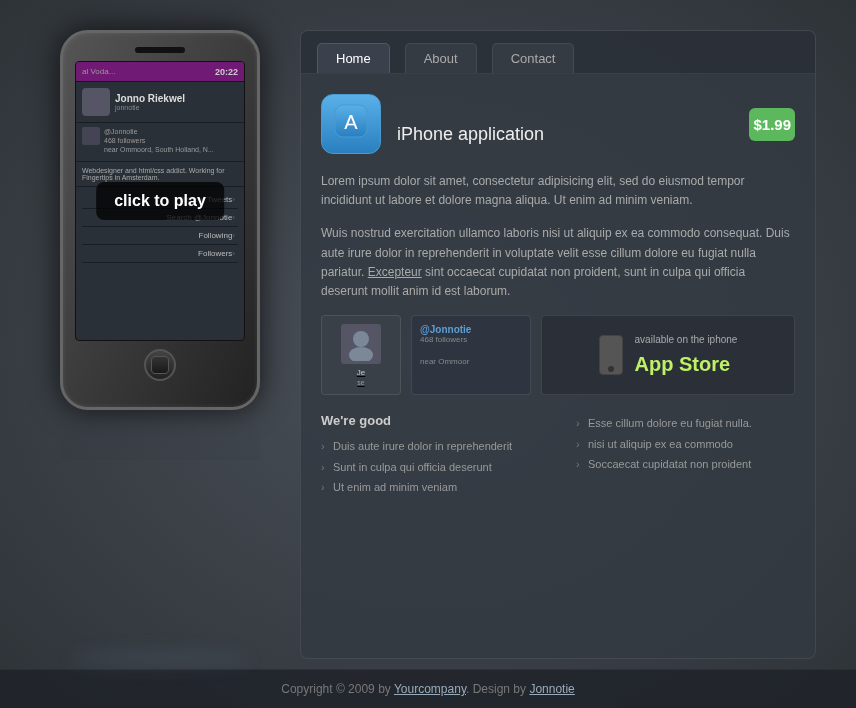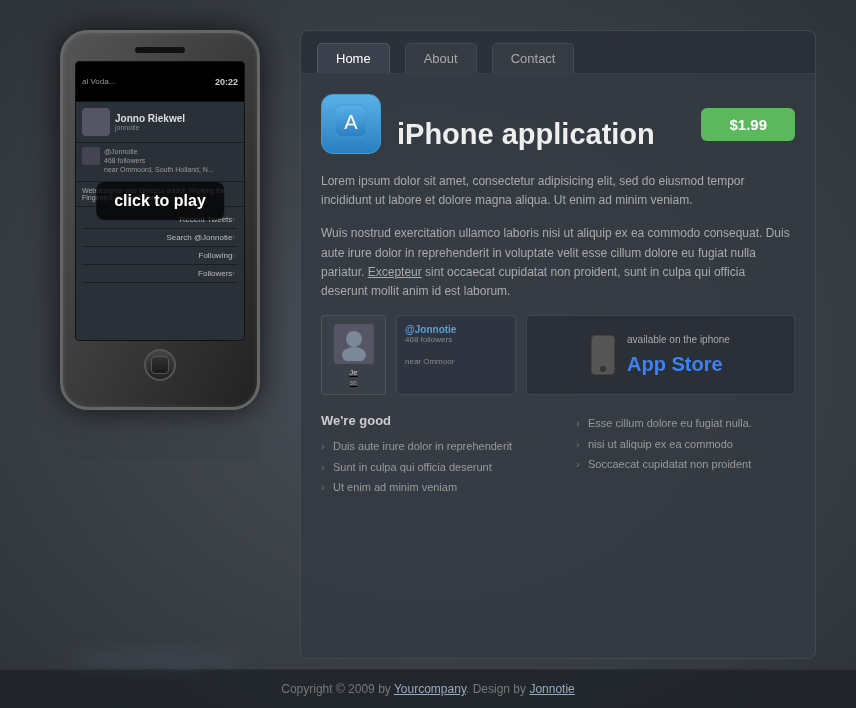"al Voda..." .screen-header { background: #000000 -> #701a75; height: 40px -> 20px }
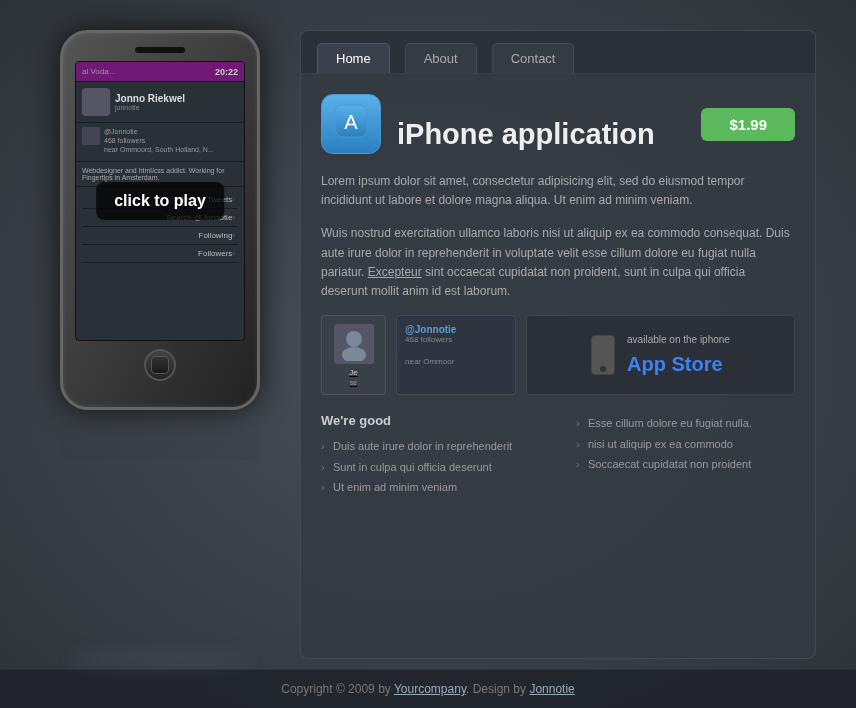"iPhone application" .app-title { font-size: 29px -> 18px; font-weight: bold -> normal }
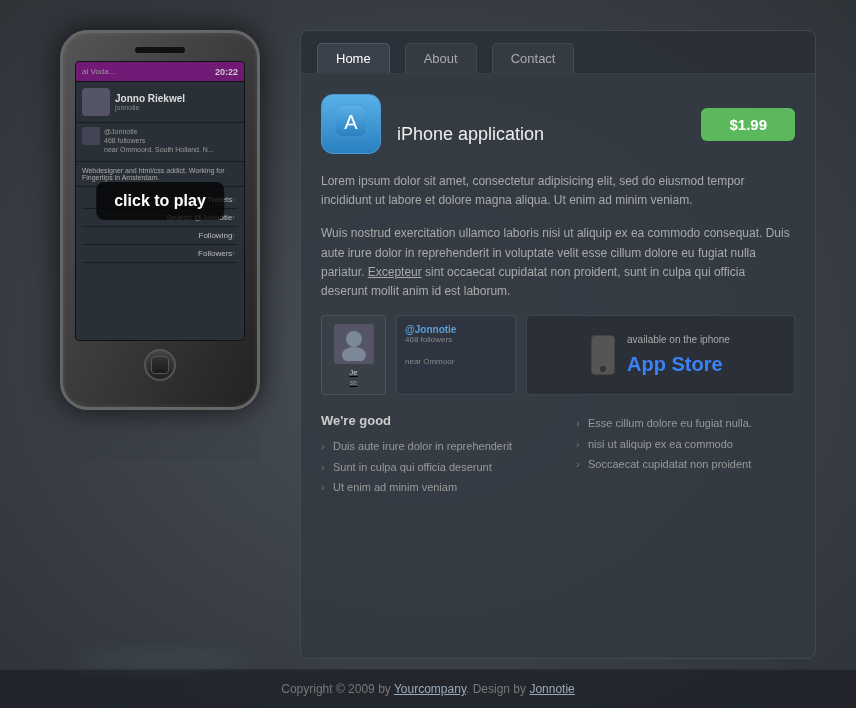"$1.99" .price-badge { padding: 8px 28px -> 8px 4px }
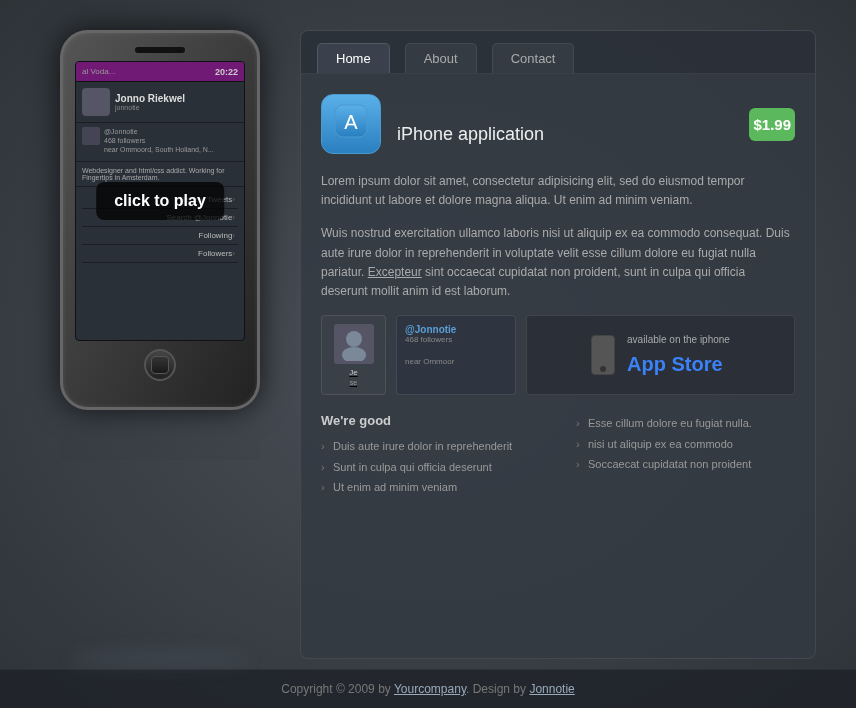"Je" .screenshot-box { width: 65px -> 80px }
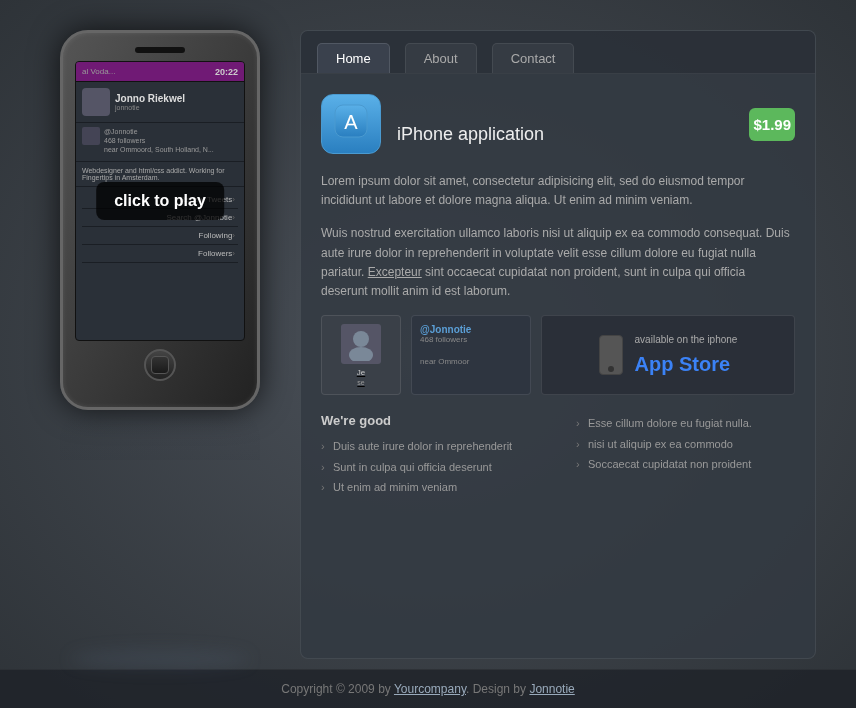"App Store" .appstore-large { color: #3b82f6 -> #bef264 }
